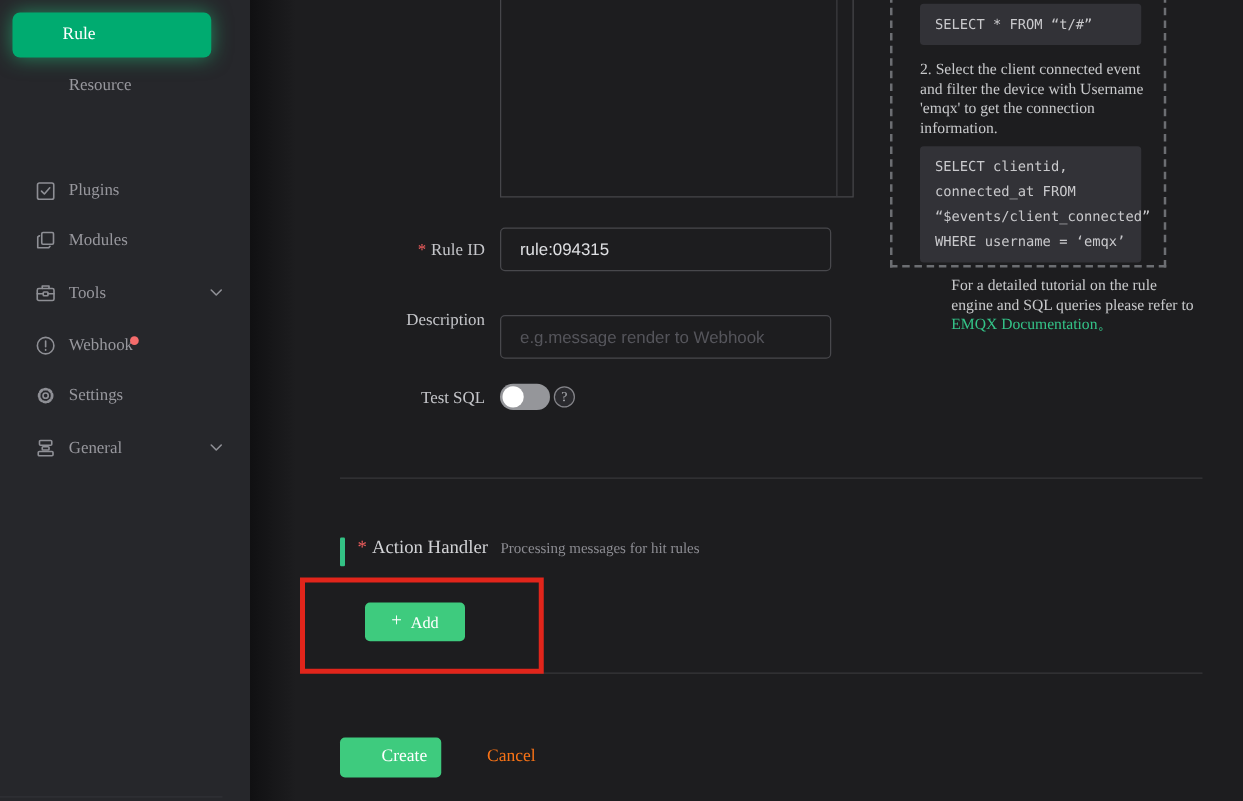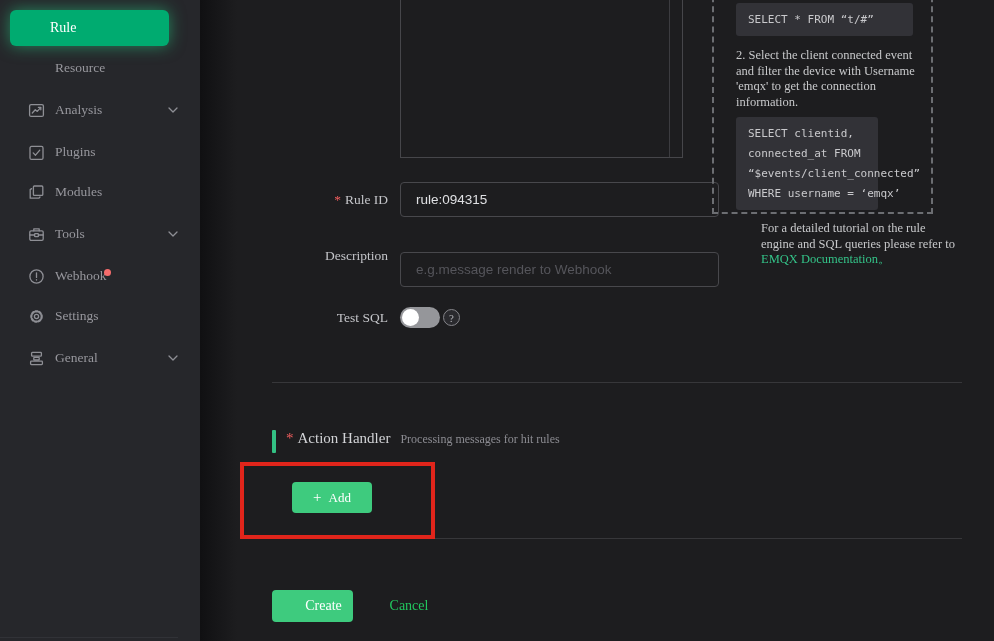"Analysis" div.abs { html: <div> <span> <svg> <rect></rect> <polyline></polyline> <polyline></polyline> </svg> </span> <span>Analysis</span> <span> <svg> <polyline></polyline> </svg> </span> </div> -> none }
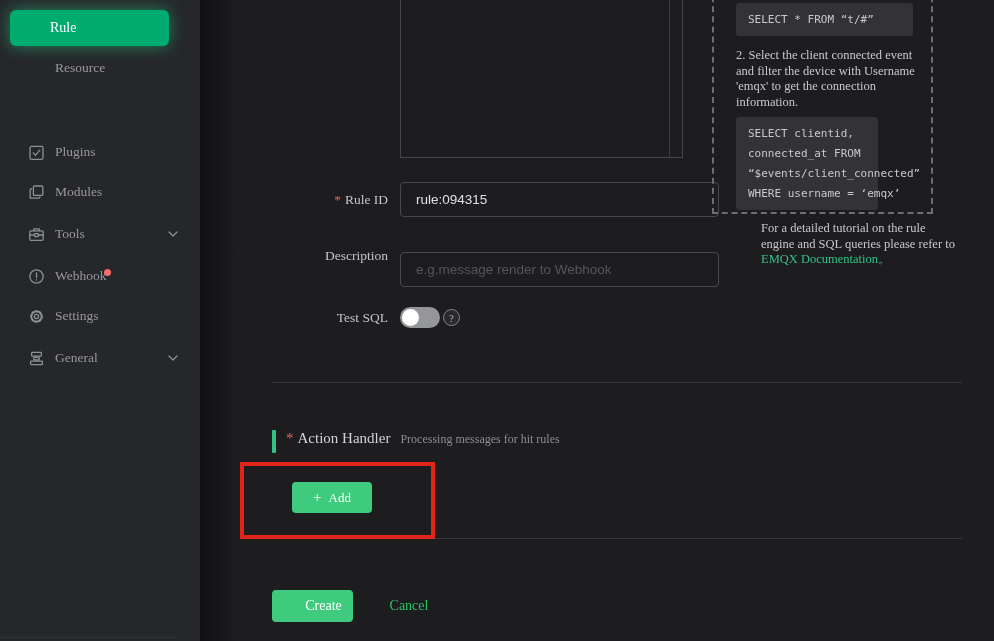"SELECT clientid," .code2 { width: 142px -> 177px }
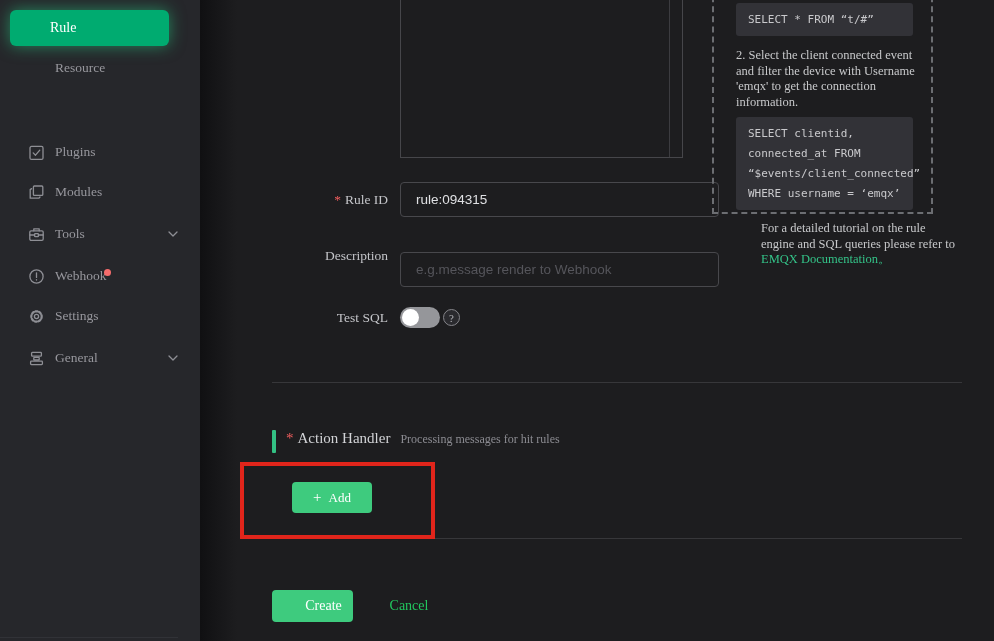"rule:094315" .f-input { width: 319px -> 265px }
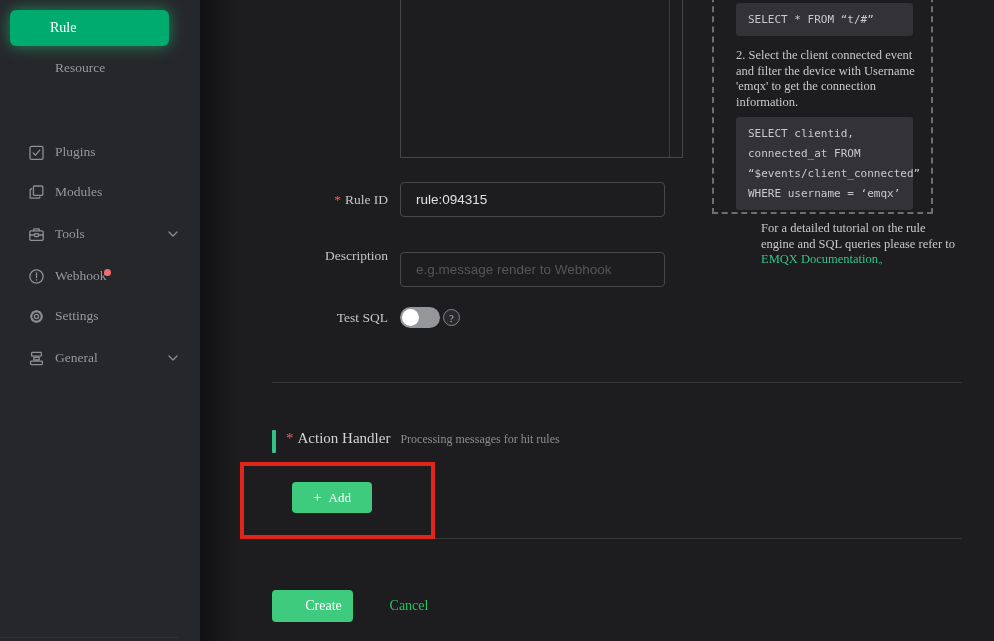"Cancel" .cancel-btn { color: #22c55e -> #f97316 }
